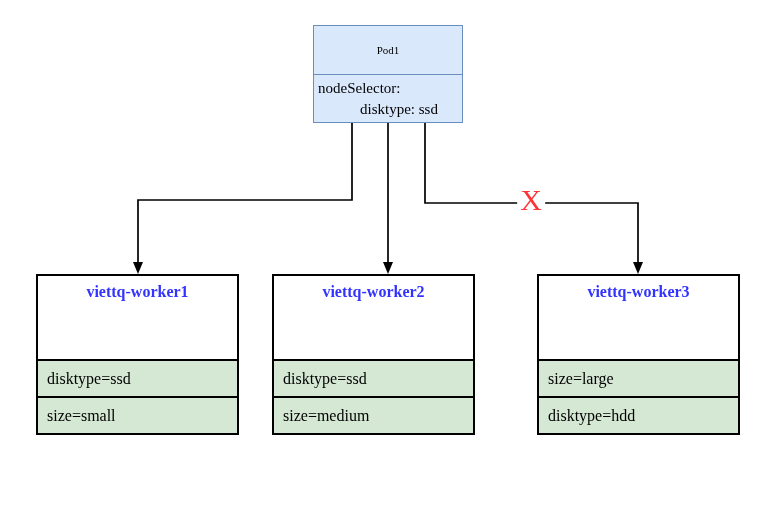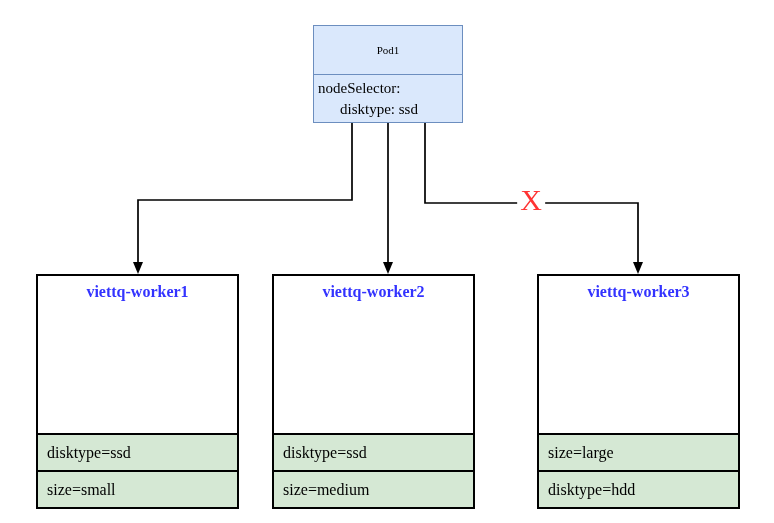"disktype: ssd" .pod-body .selector-value { text-align: none -> center }
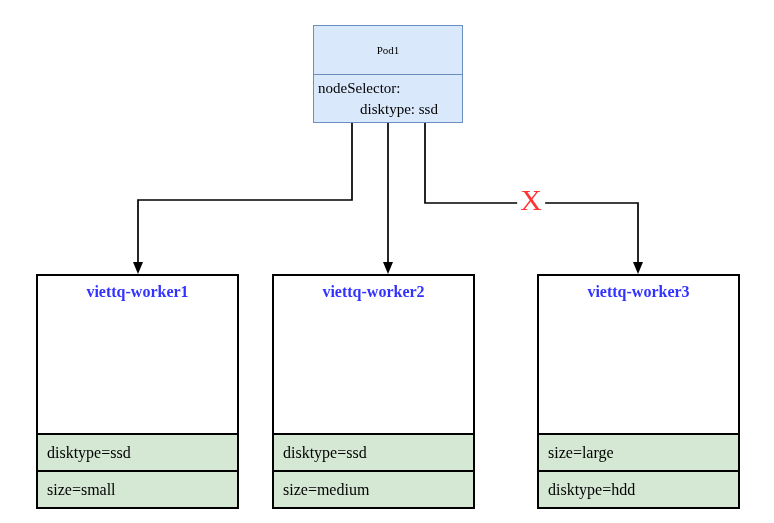"viettq-worker1" .worker { height: 235px -> 161px }
